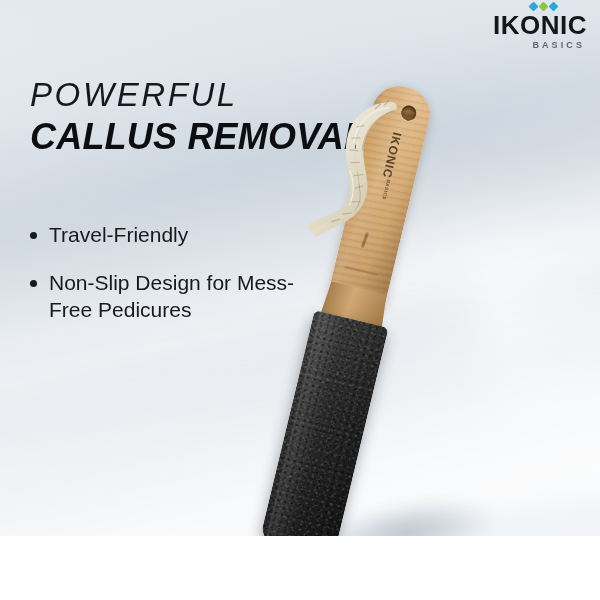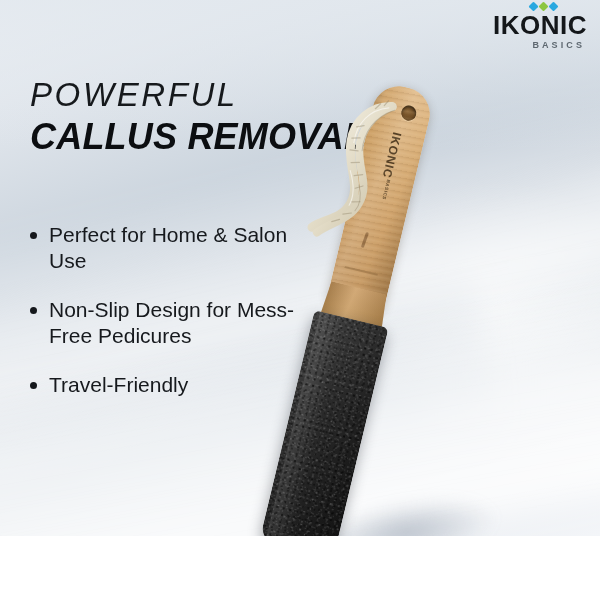"Perfect for Home & Salon" div.bullet-row { html: <div> <span></span> <span>Perfect for Home &amp; Salon Use</span> </div> -> none }
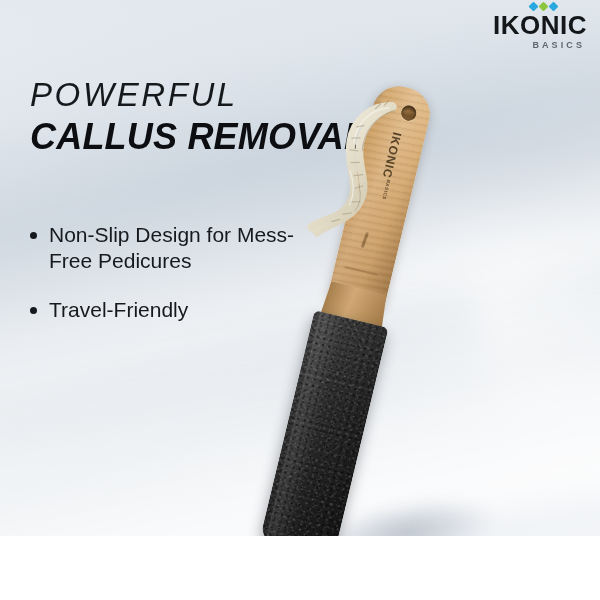"Non-Slip Design for Mess-Free Pedicures" div.bullet-row { order: before "Travel-Friendly" -> after "Travel-Friendly" }
